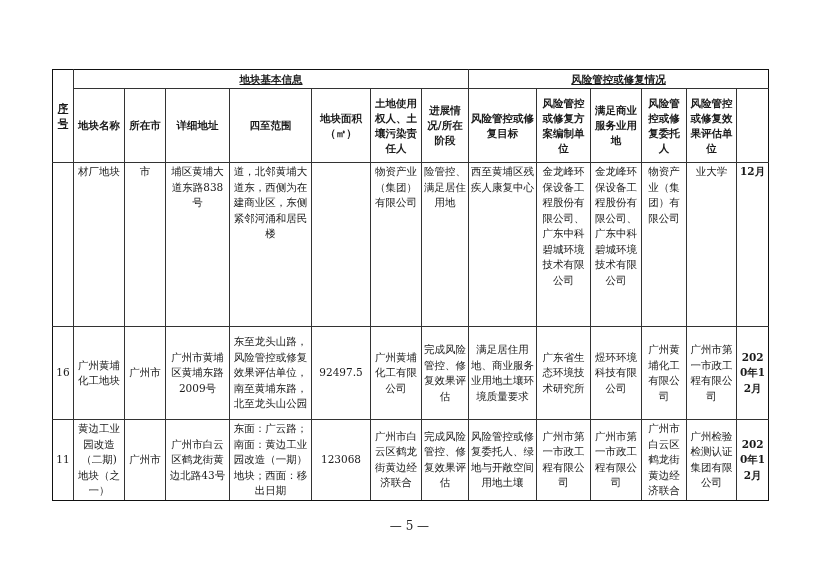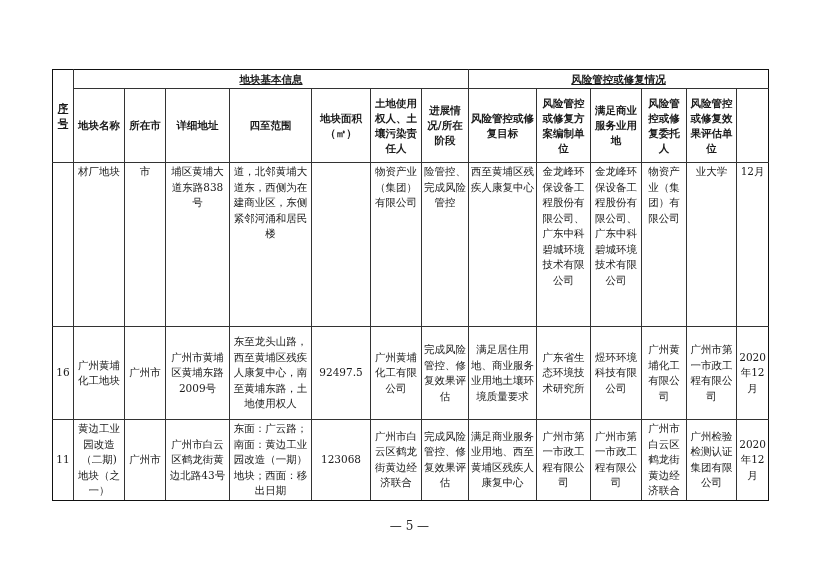"险管控、完成风险管控" td { text: 完成风险管控 -> 满足居住用地 }
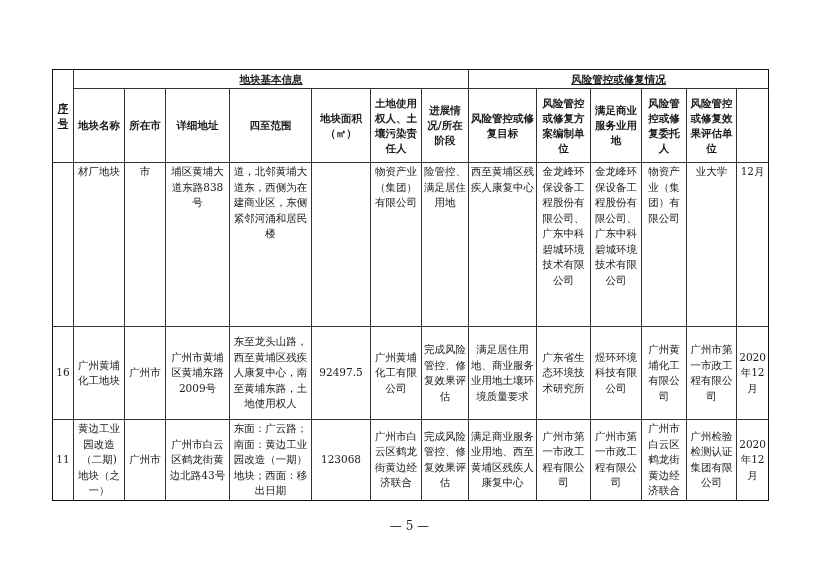"12月" .outer-r { font-weight: none -> bold }
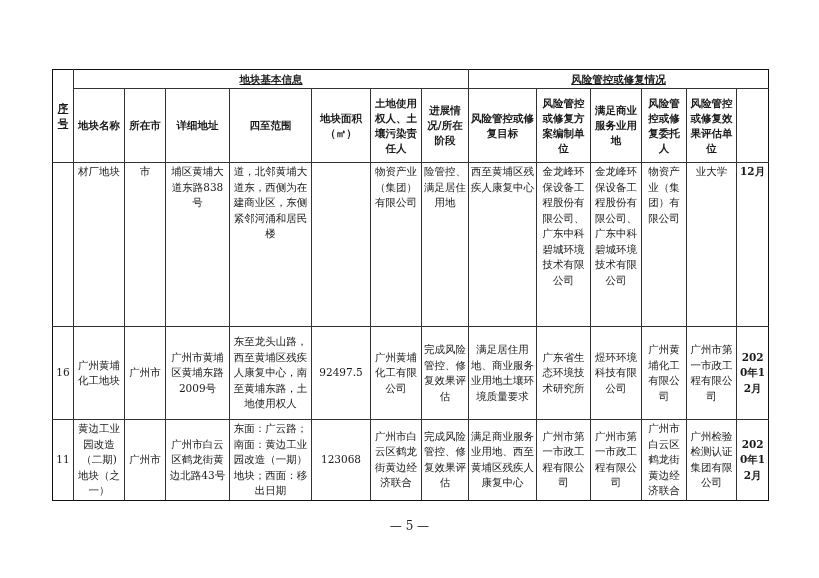"东至龙头山路，西至黄埔区残疾人康复中心，南至黄埔东路，土地使用权人" td.left { text: 西至黄埔区残疾人康复中心，南至黄埔东路，土地使用权人 -> 风险管控或修复效果评估单位，南至黄埔东路，北至龙头山公园 }
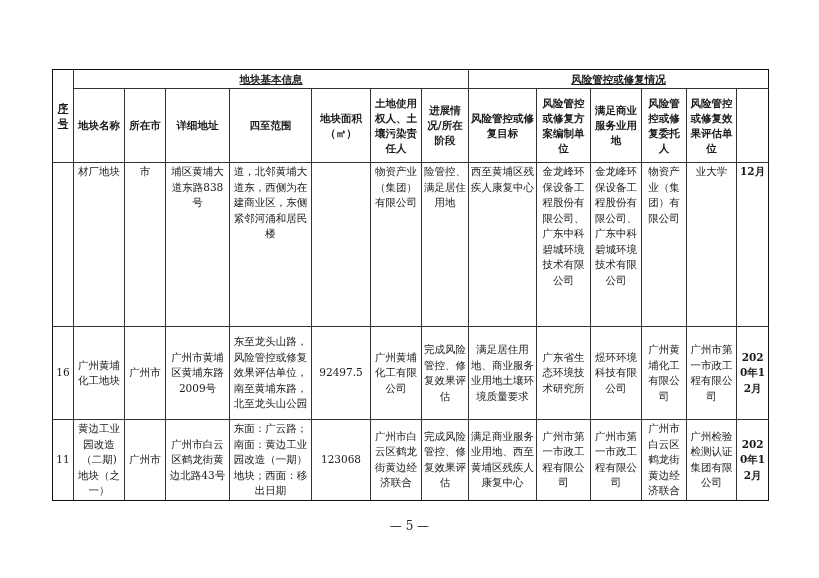"满足商业服务业用地、西至黄埔区残疾人康复中心" td.outer-b { text: 满足商业服务业用地、西至黄埔区残疾人康复中心 -> 风险管控或修复委托人、绿地与开敞空间用地土壤 }
